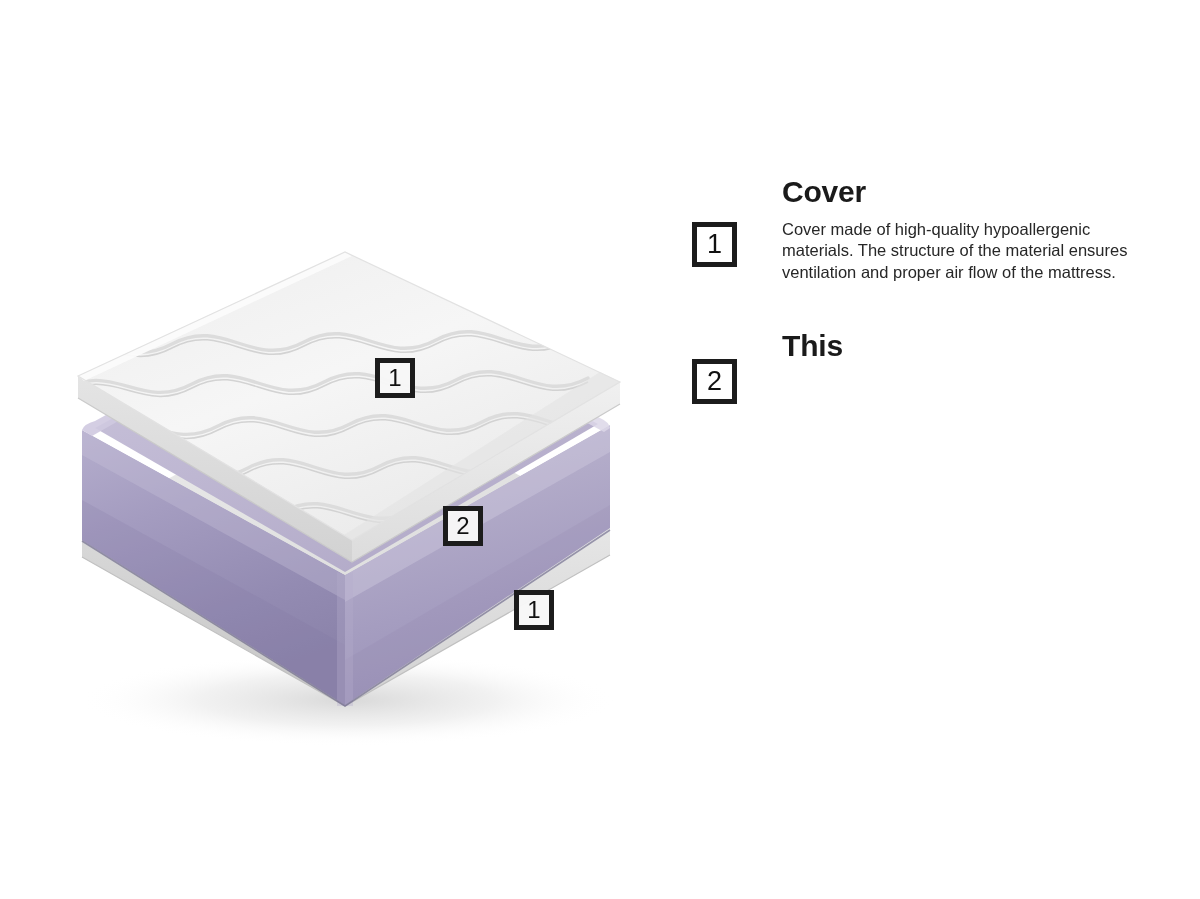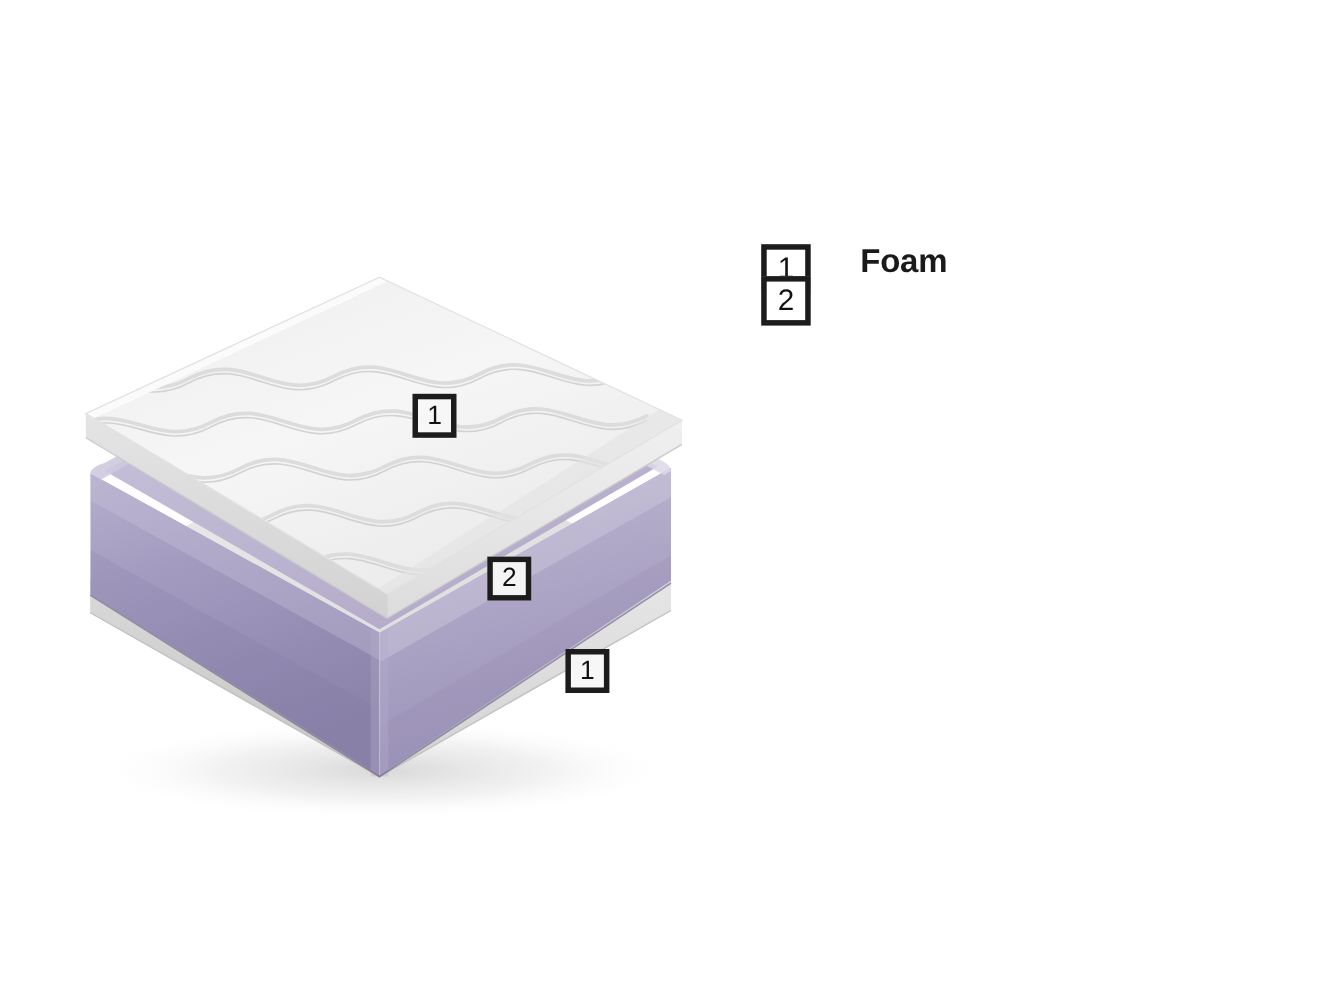"Cover" div.legend-text { html: none -> <div> <h2>Cover</h2> <p>Cover made of high-quality hypoallergenic materials. The structure of the material ensures ventilation and proper air flow of the mattress.</p> </div> }
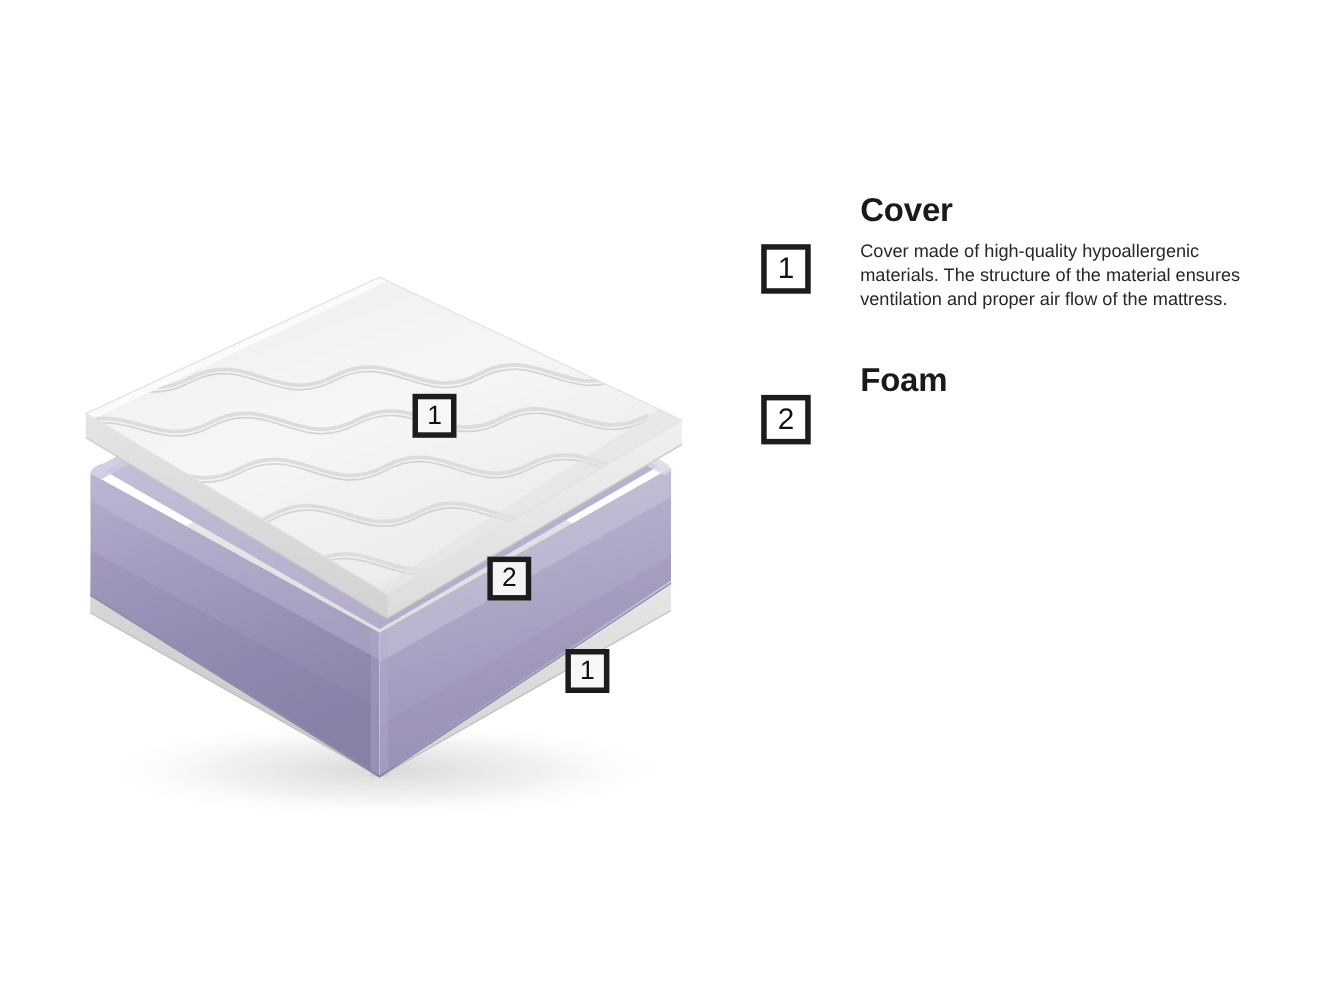"Foam" h2.legend-title { text: Foam -> This }
